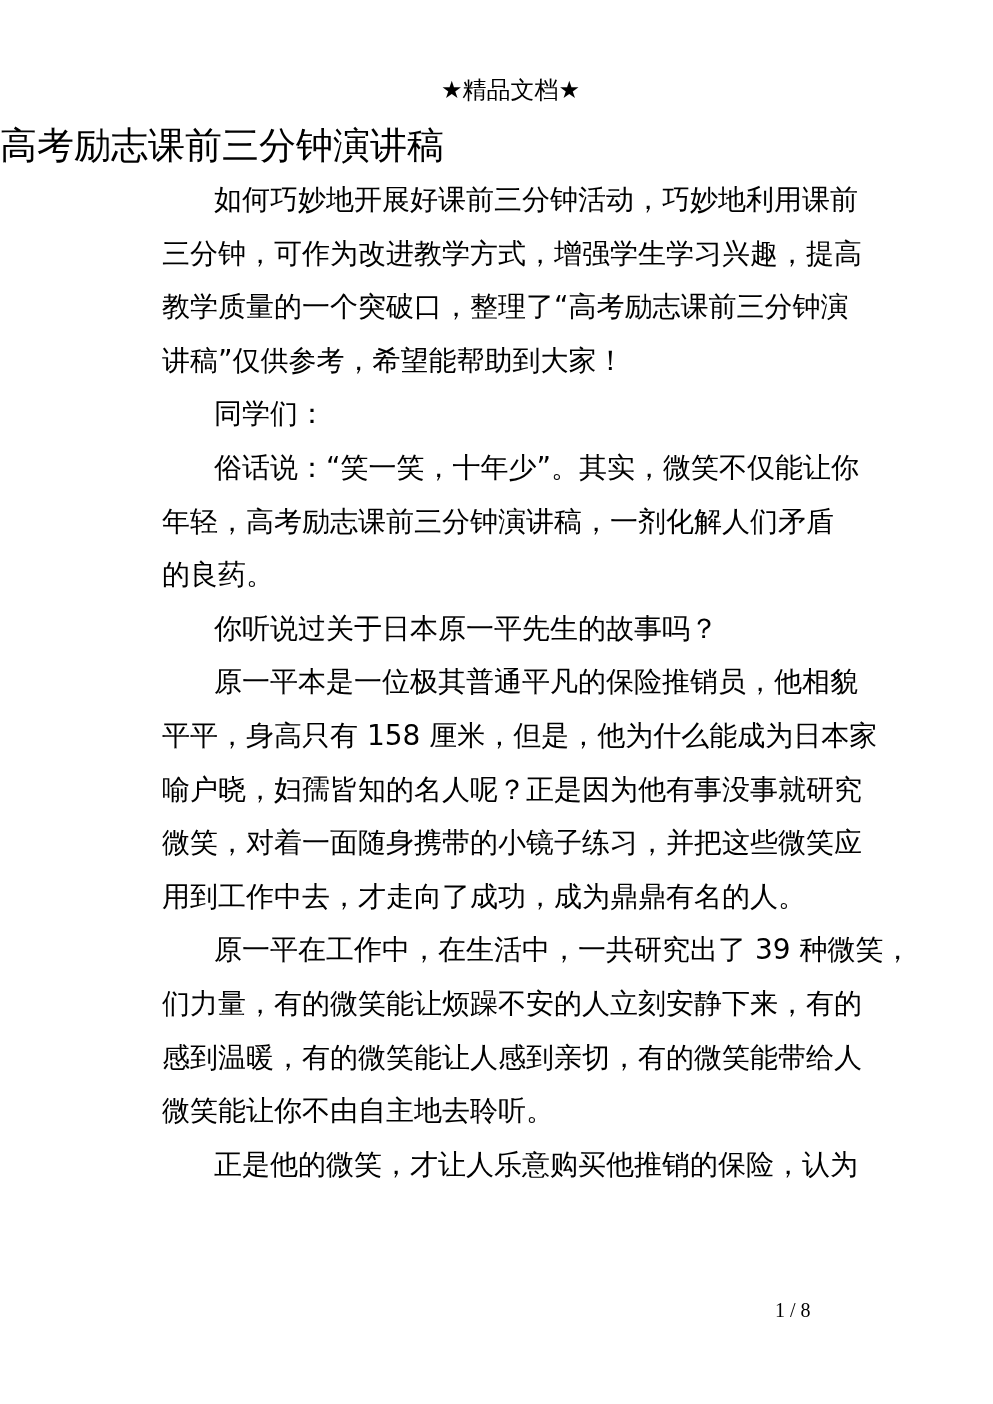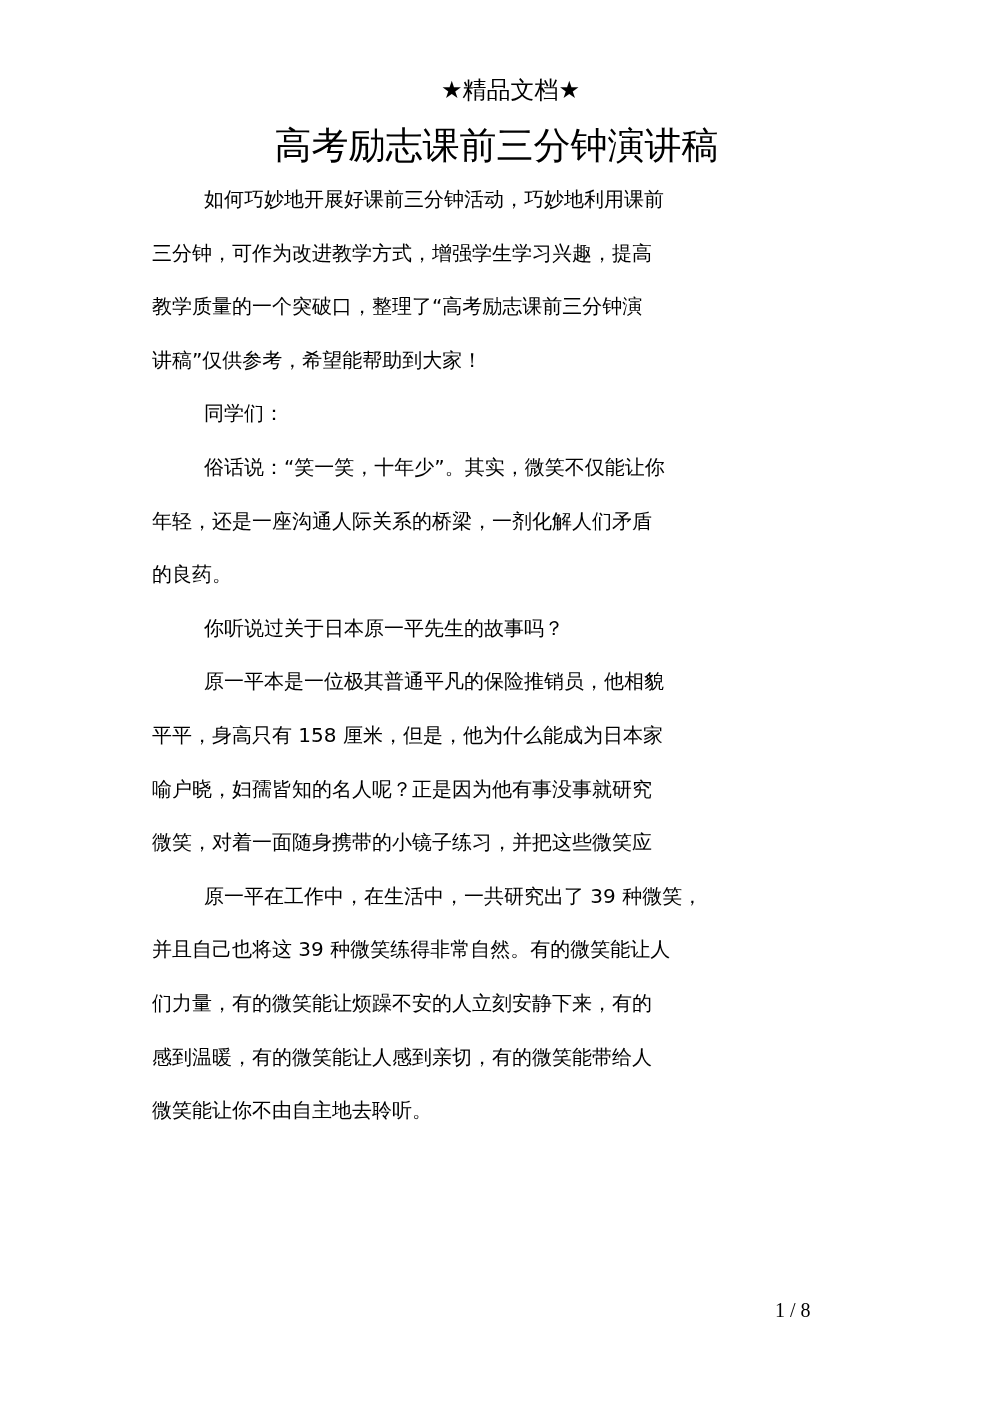"高考励志课前三分钟演讲稿" .title { text-align: center -> left }
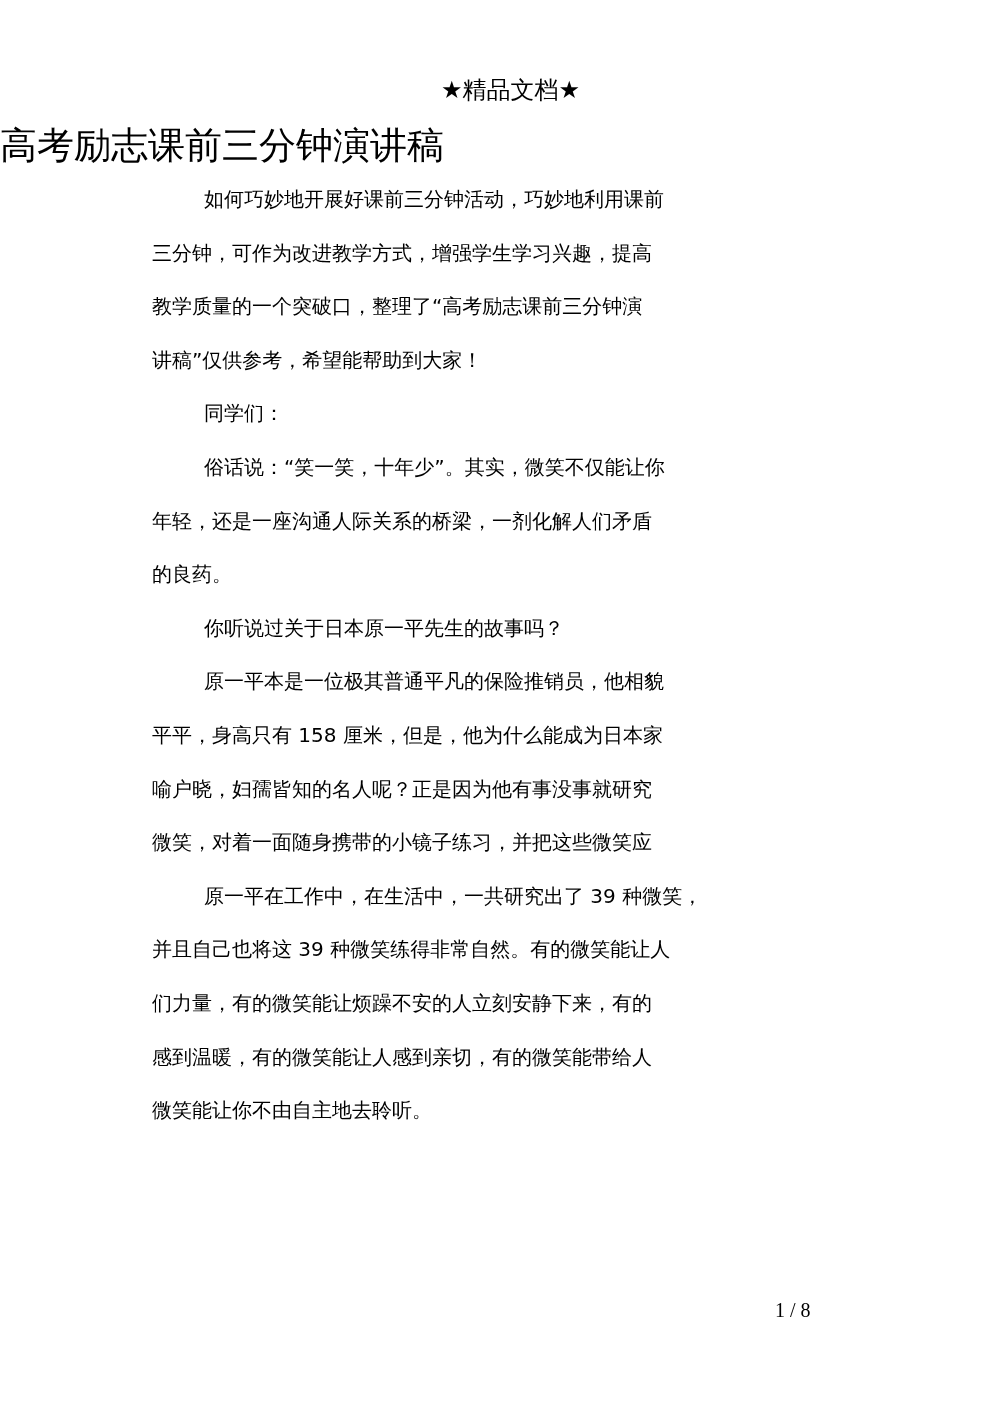"如何巧妙地开展好课前三分钟活动，巧妙地利用课前" .body { font-size: 20px -> 28px; left: 152px -> 162px }
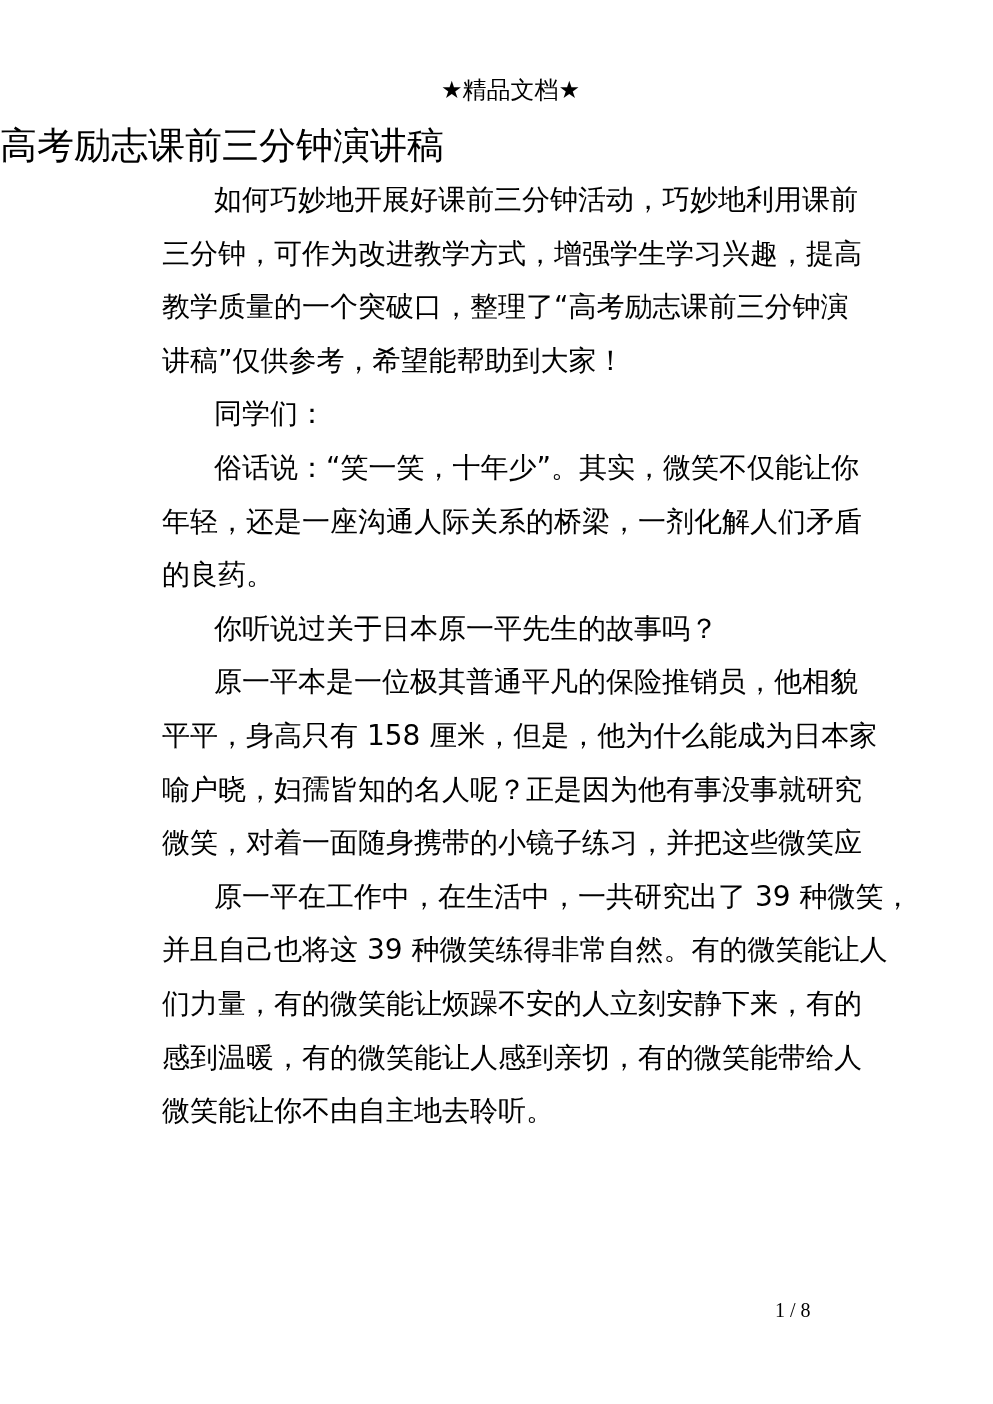"年轻，还是一座沟通人际关系的桥梁，一剂化解人们矛盾" div.line { text: 还是一座沟通人际关系的桥梁 -> 高考励志课前三分钟演讲稿 }
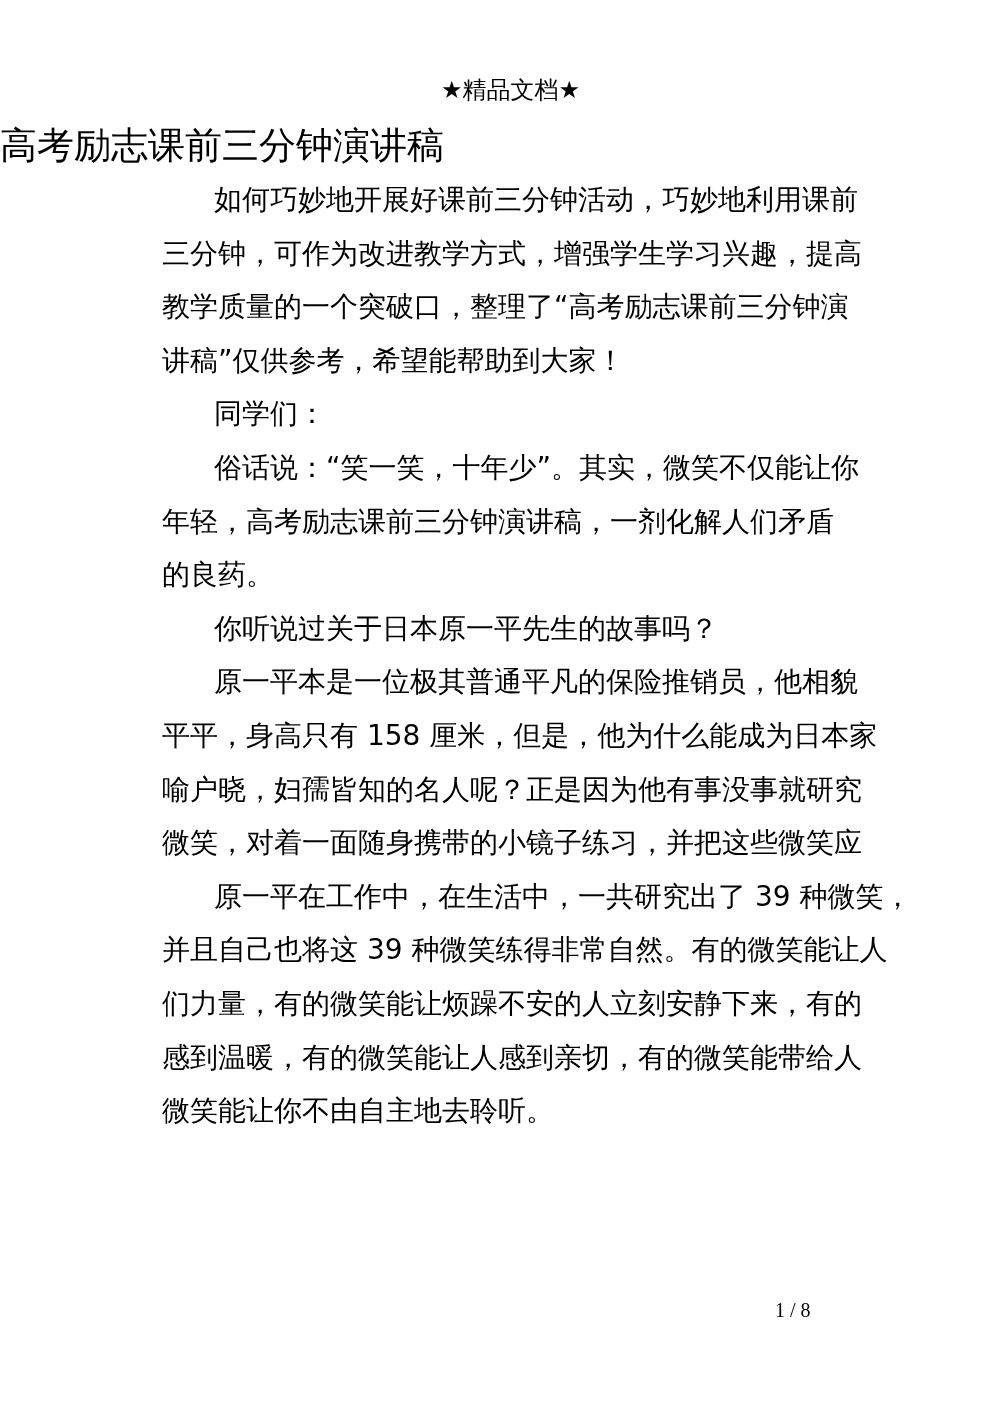"用到工作中去，才走向了成功，成为鼎鼎有名的人。" div.line { html: none -> <div>用到工作中去，才走向了成功，成为鼎鼎有名的人。</div> }
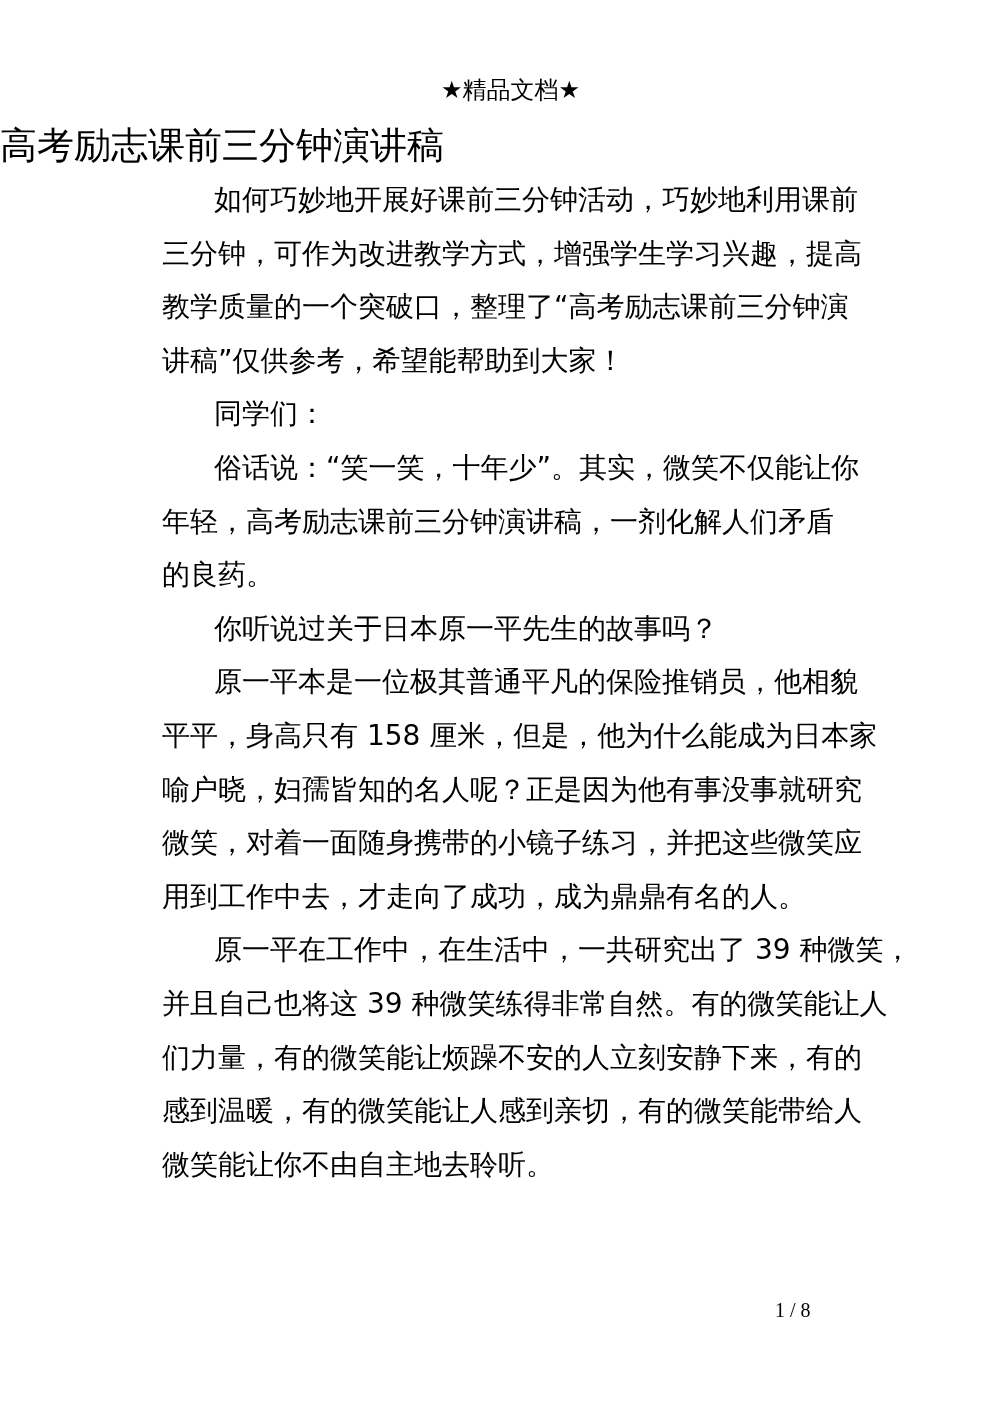"并且自己也将这 39 种微笑练得非常自然。有的微笑能让人" div.line { html: <div>并且自己也将这 39 种微笑练得非常自然。有的微笑能让人</div> -> none }
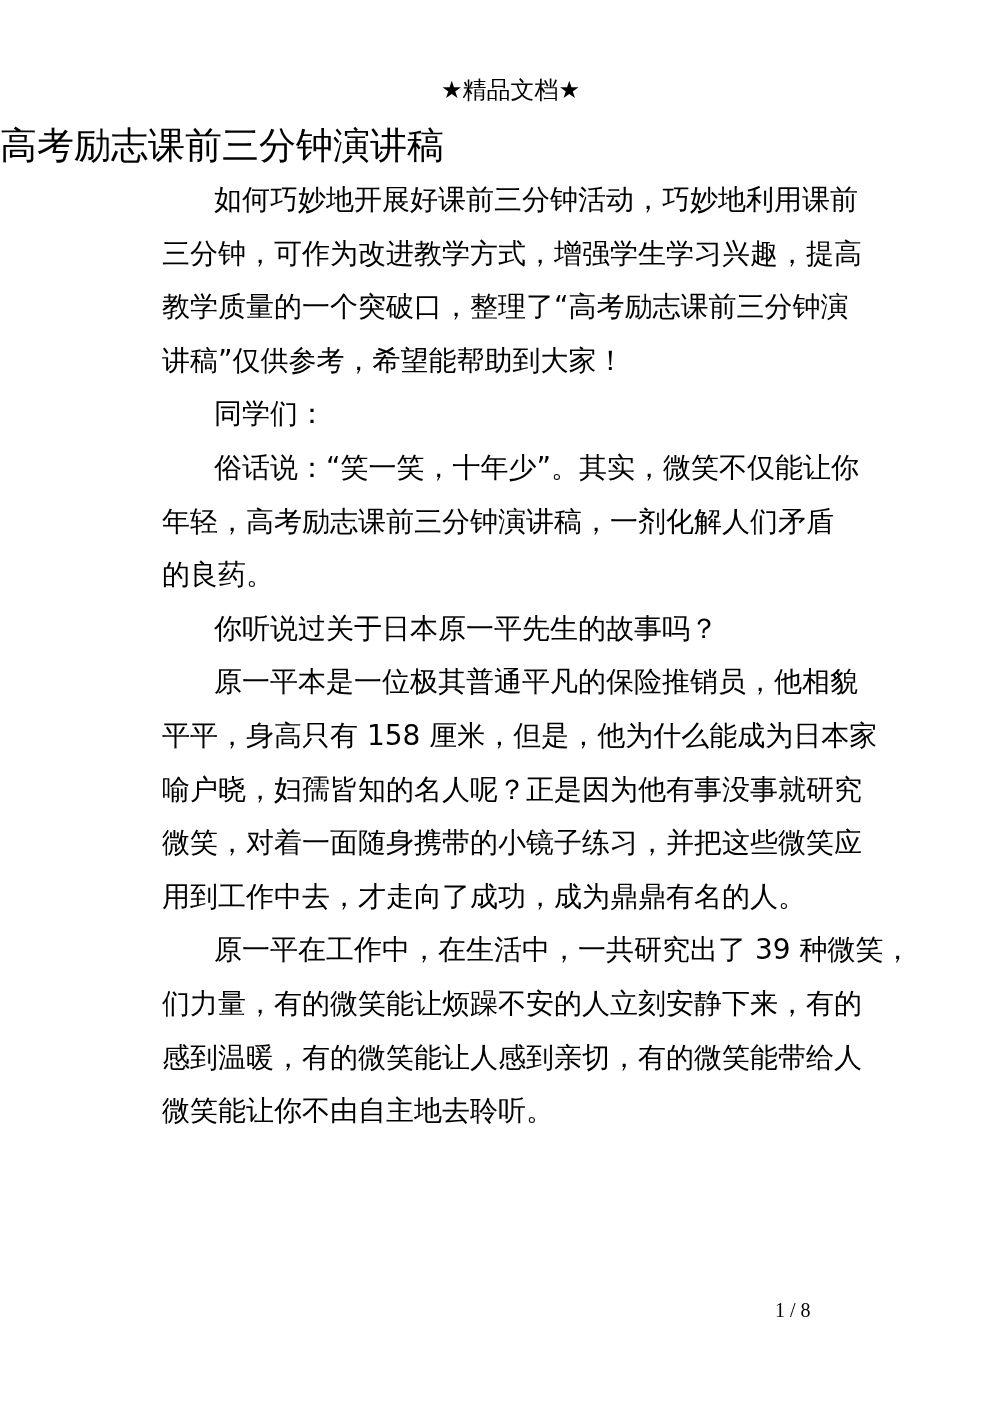"正是他的微笑，才让人乐意购买他推销的保险，认为" div.line { html: none -> <div>正是他的微笑，才让人乐意购买他推销的保险，认为</div> }
